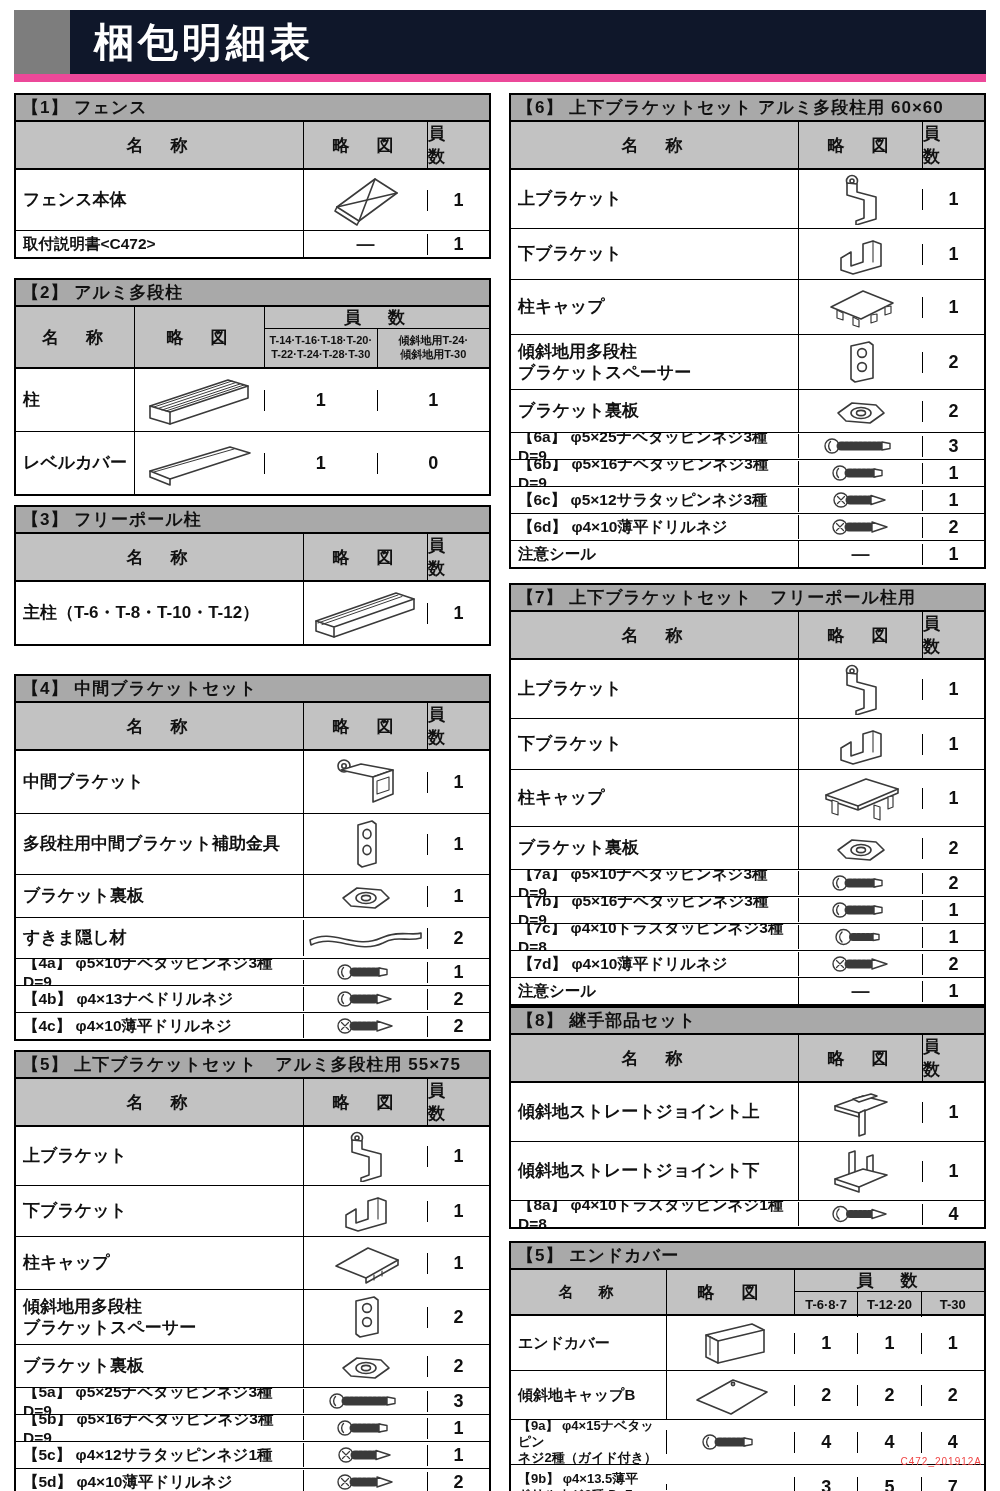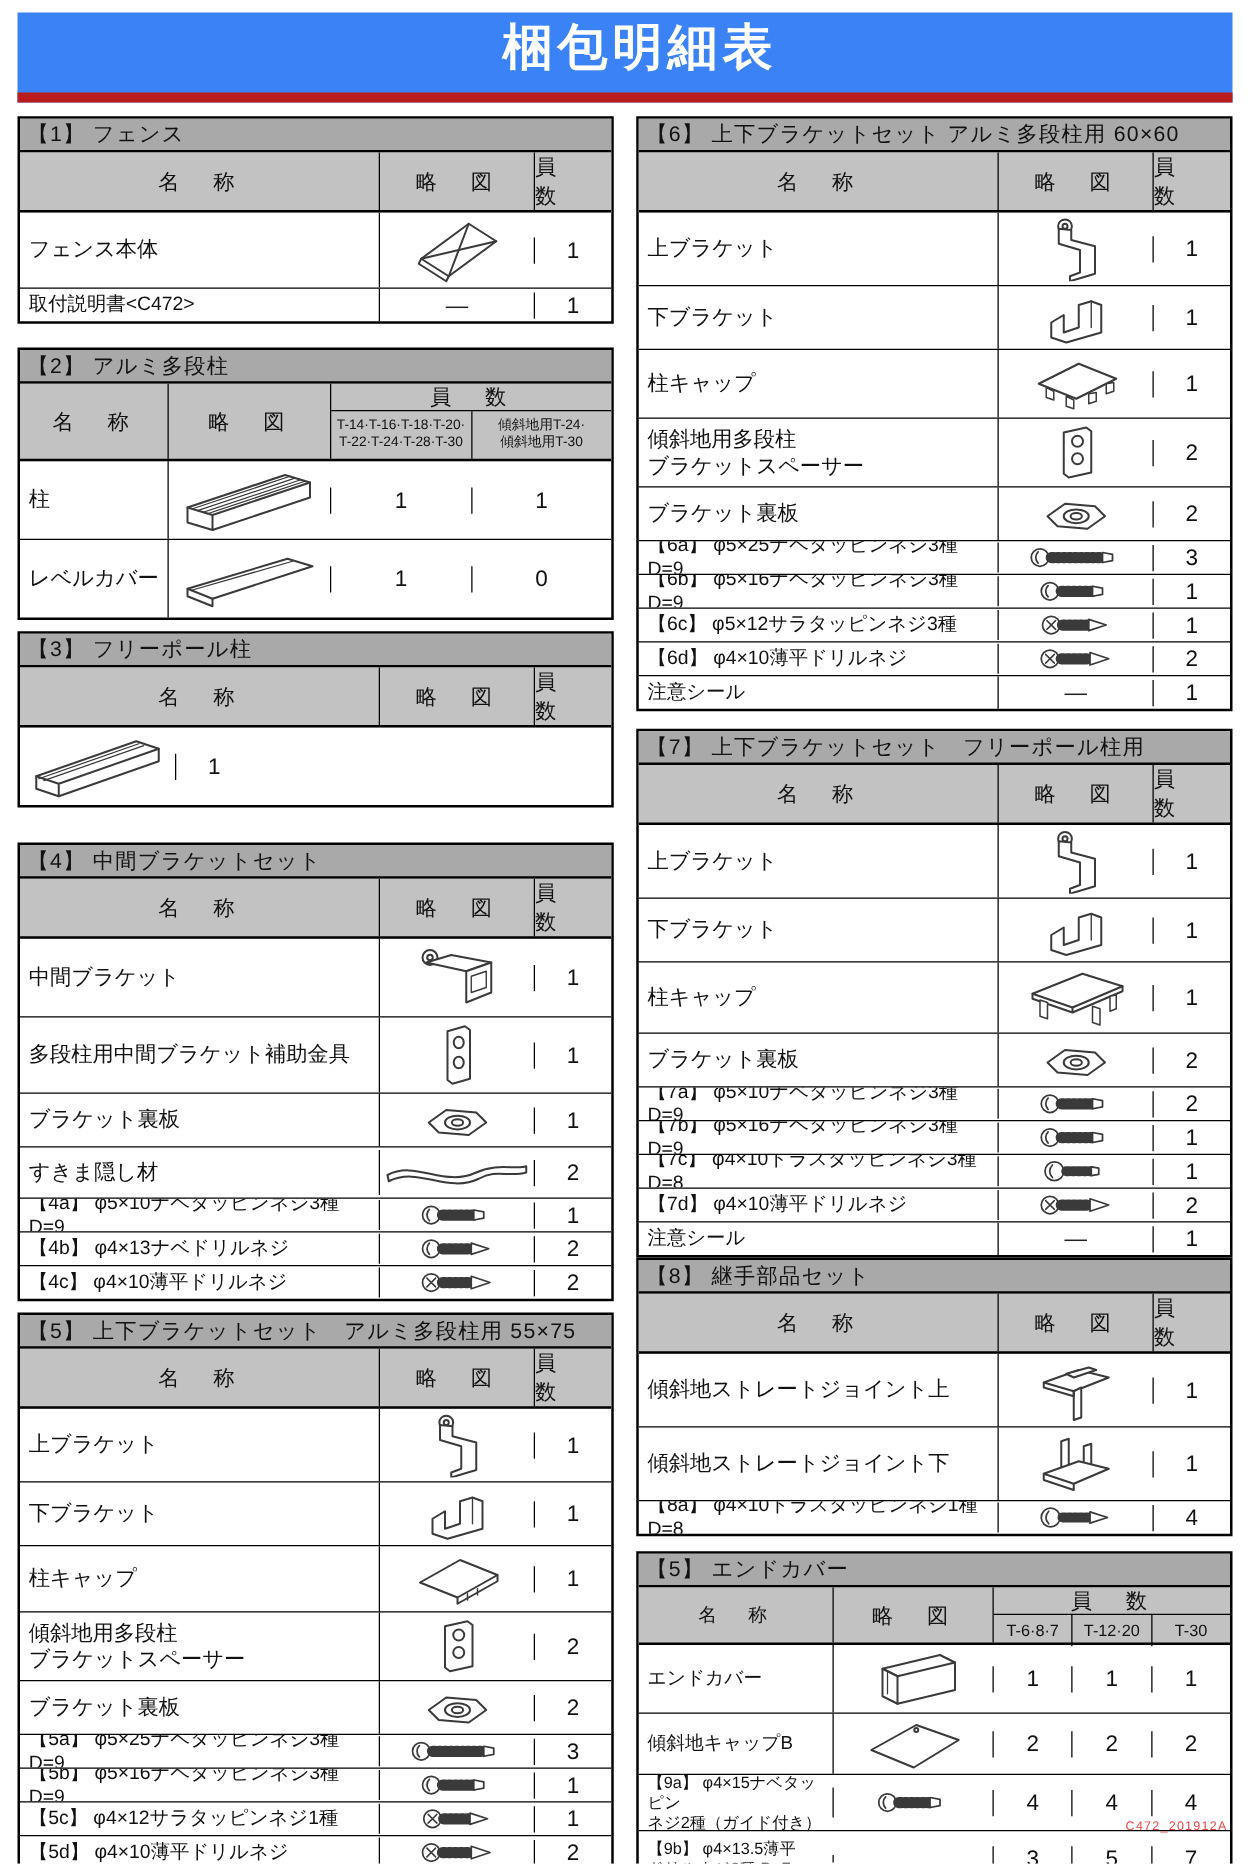"梱包明細表" .titlebar { background: #3b82f6 -> #0f172a; border-bottom: 8px solid #b91c1c -> 8px solid #ec4899; flex-direction: column -> none }
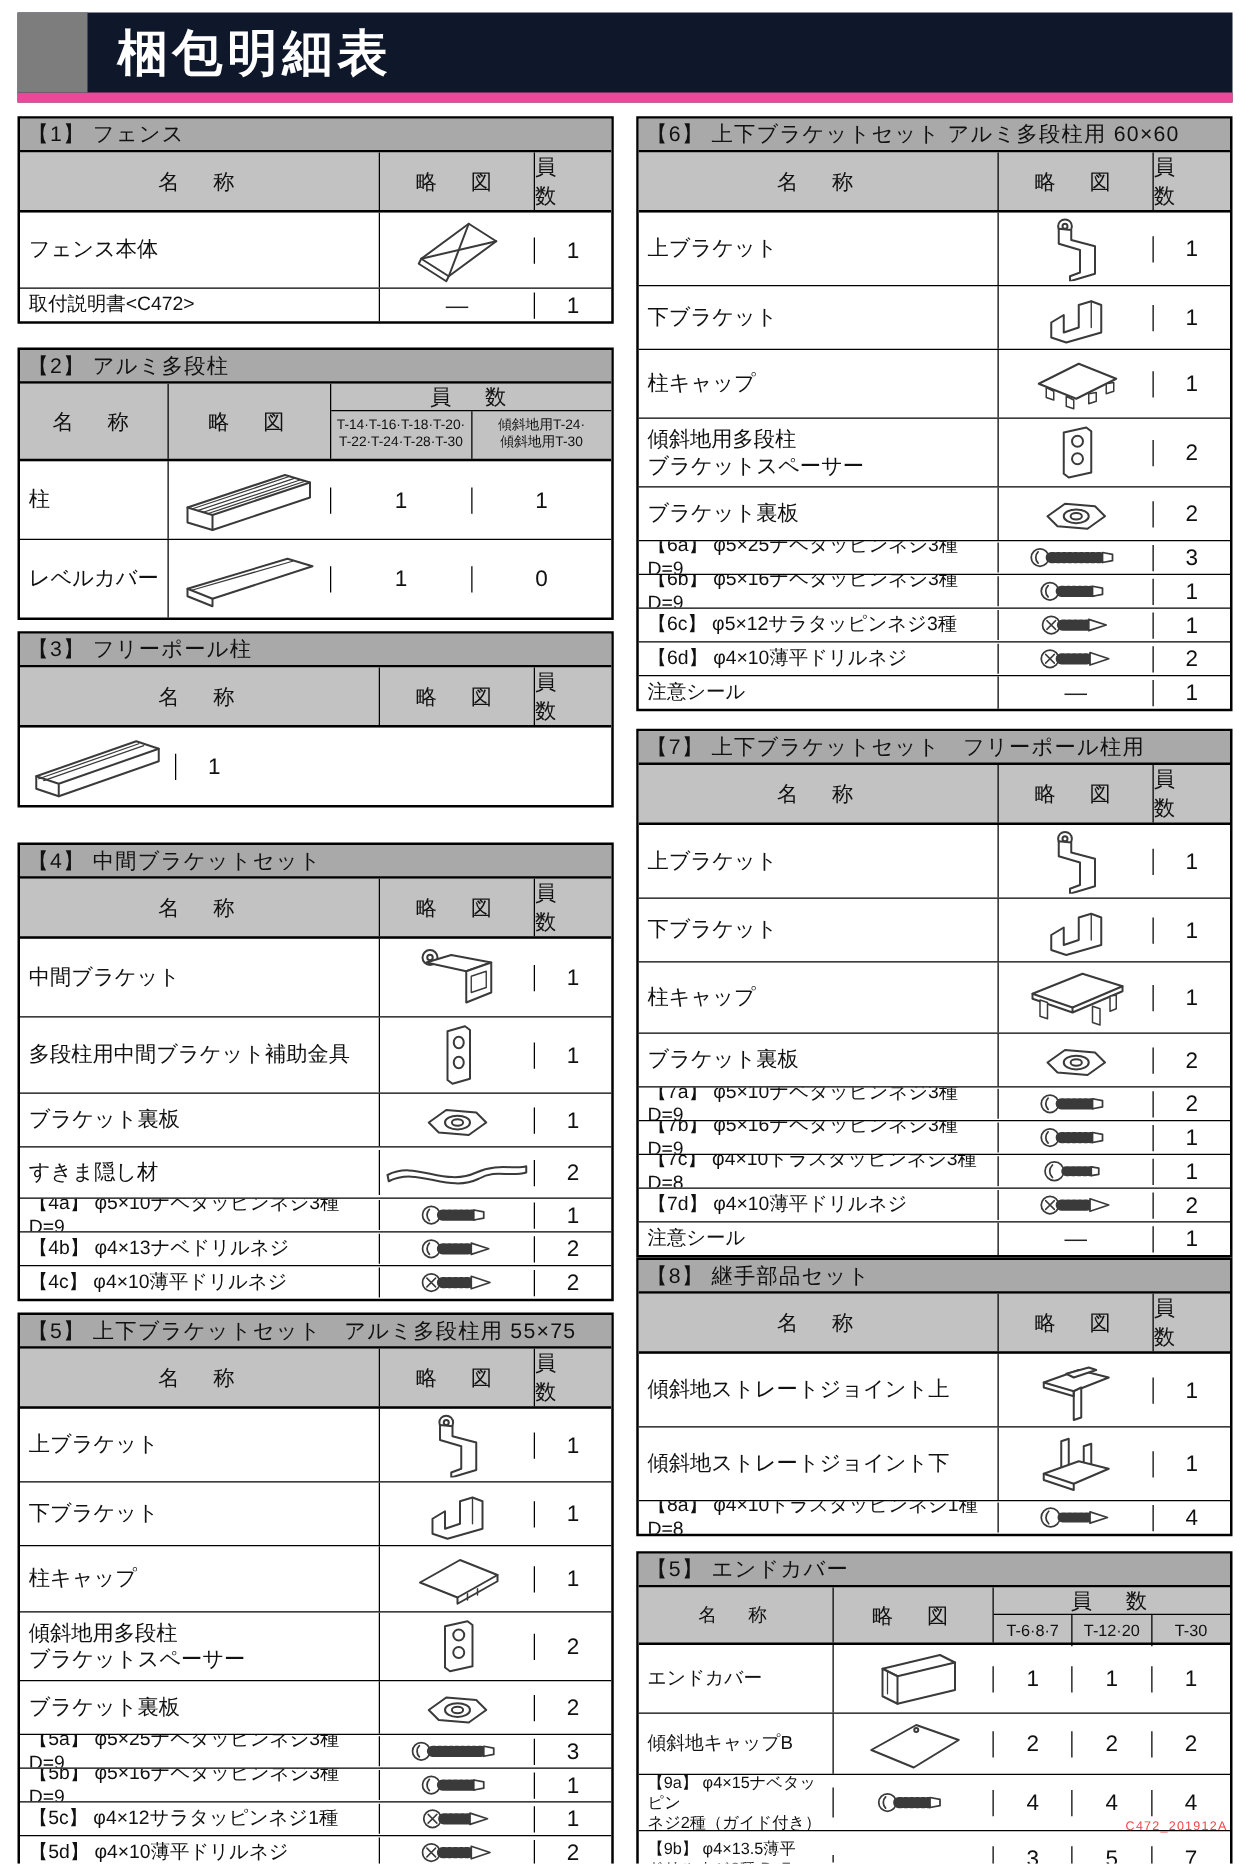"【1】 フェンス" .parts-table { font-weight: none -> bold }
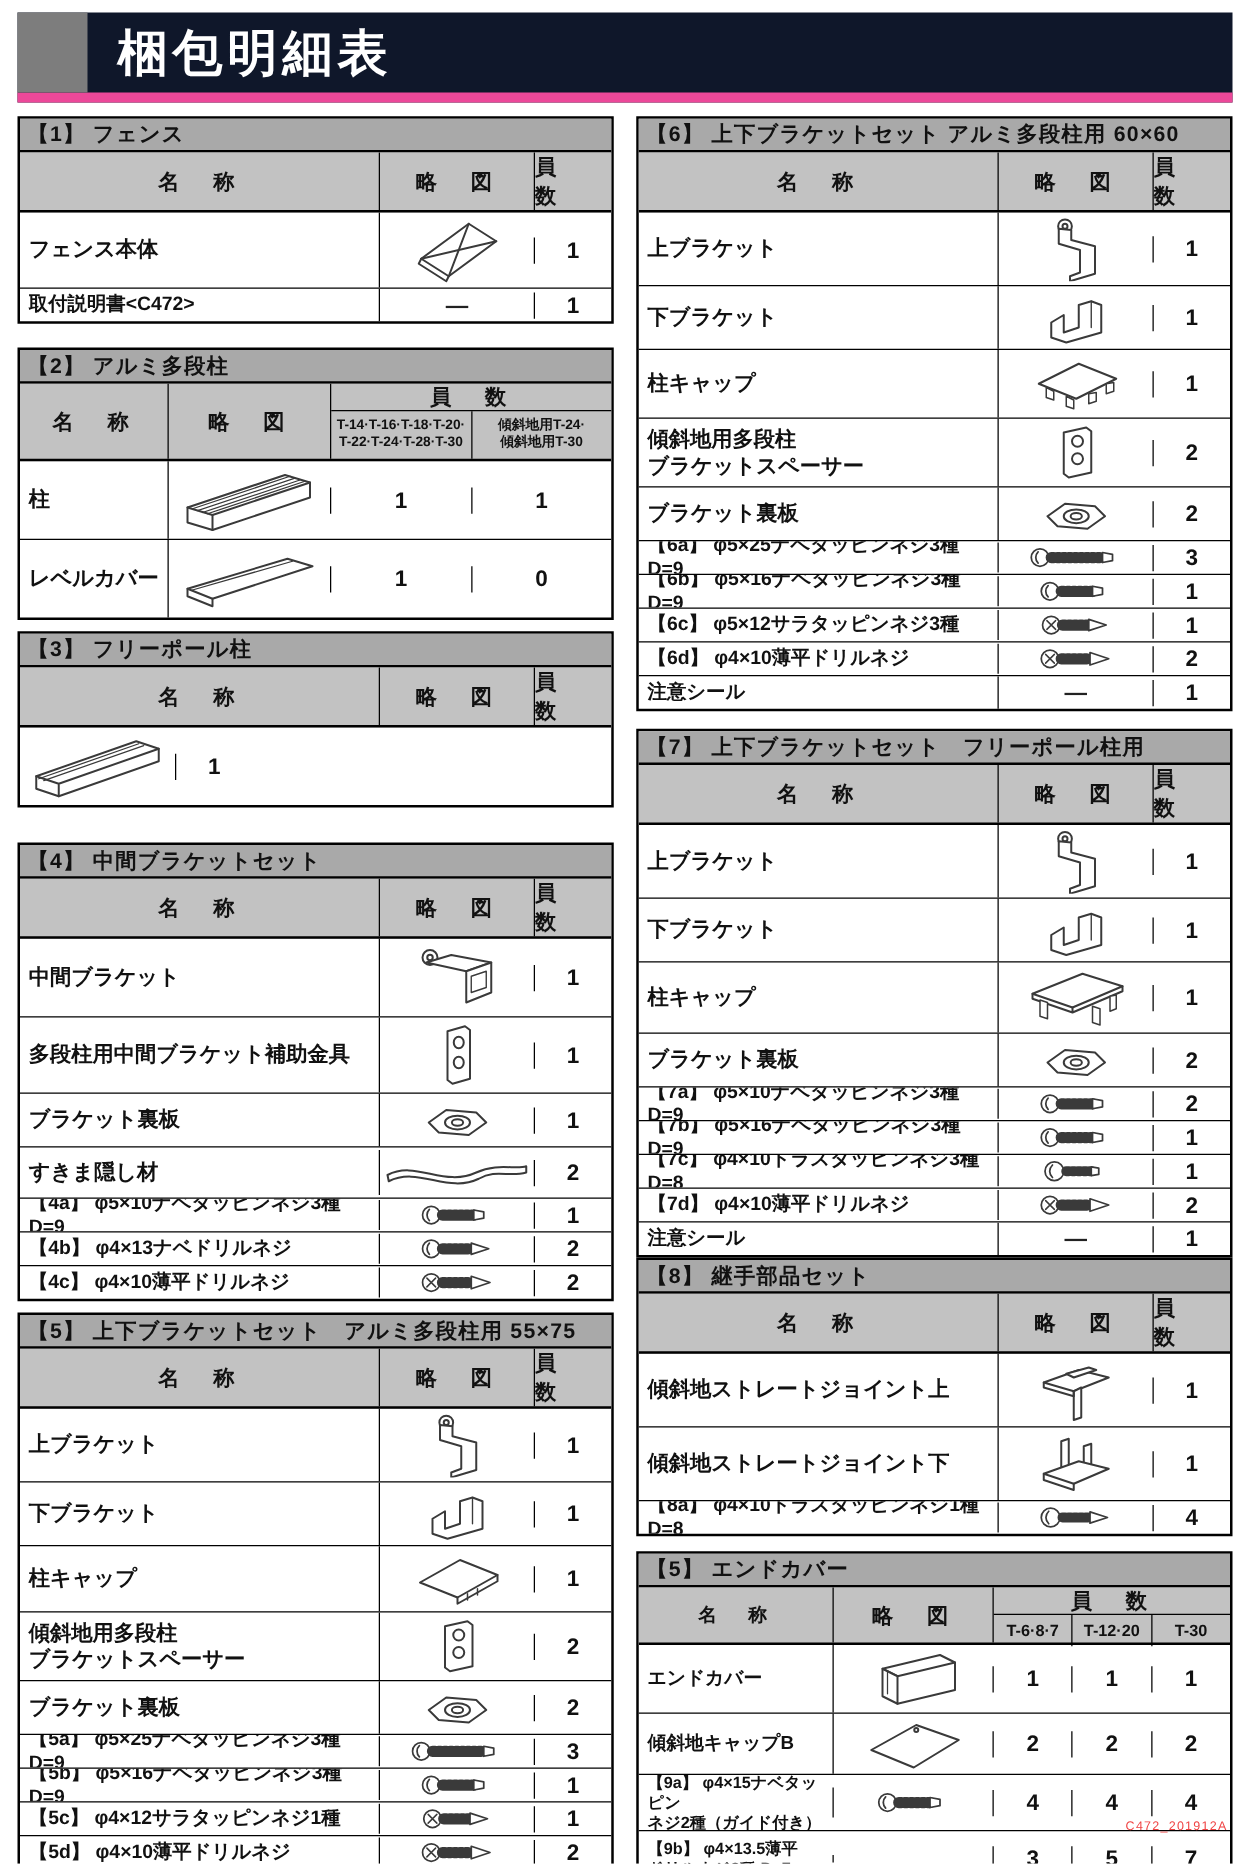"主柱（T-6・T-8・T-10・T-12）" div.td { html: none -> <div>主柱（T-6・T-8・T-10・T-12）</div> }
